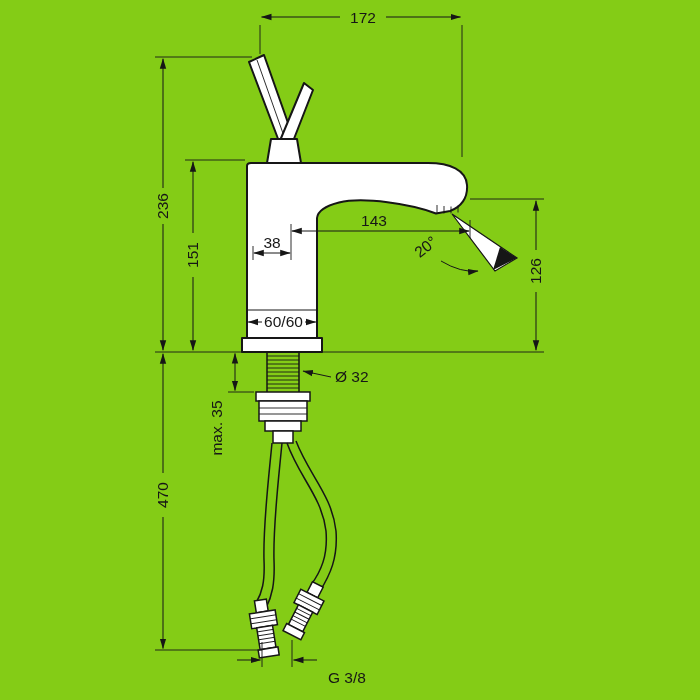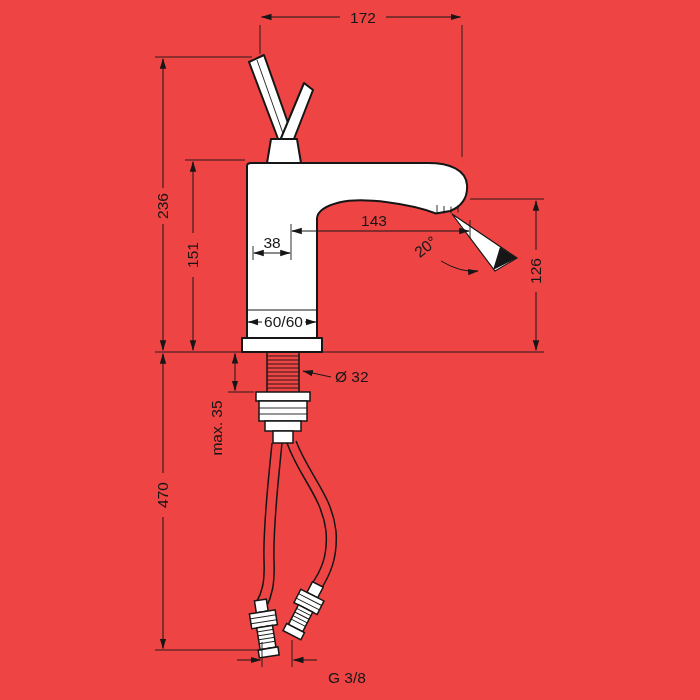"172" .canvas { background: #ef4444 -> #84cc16 }
